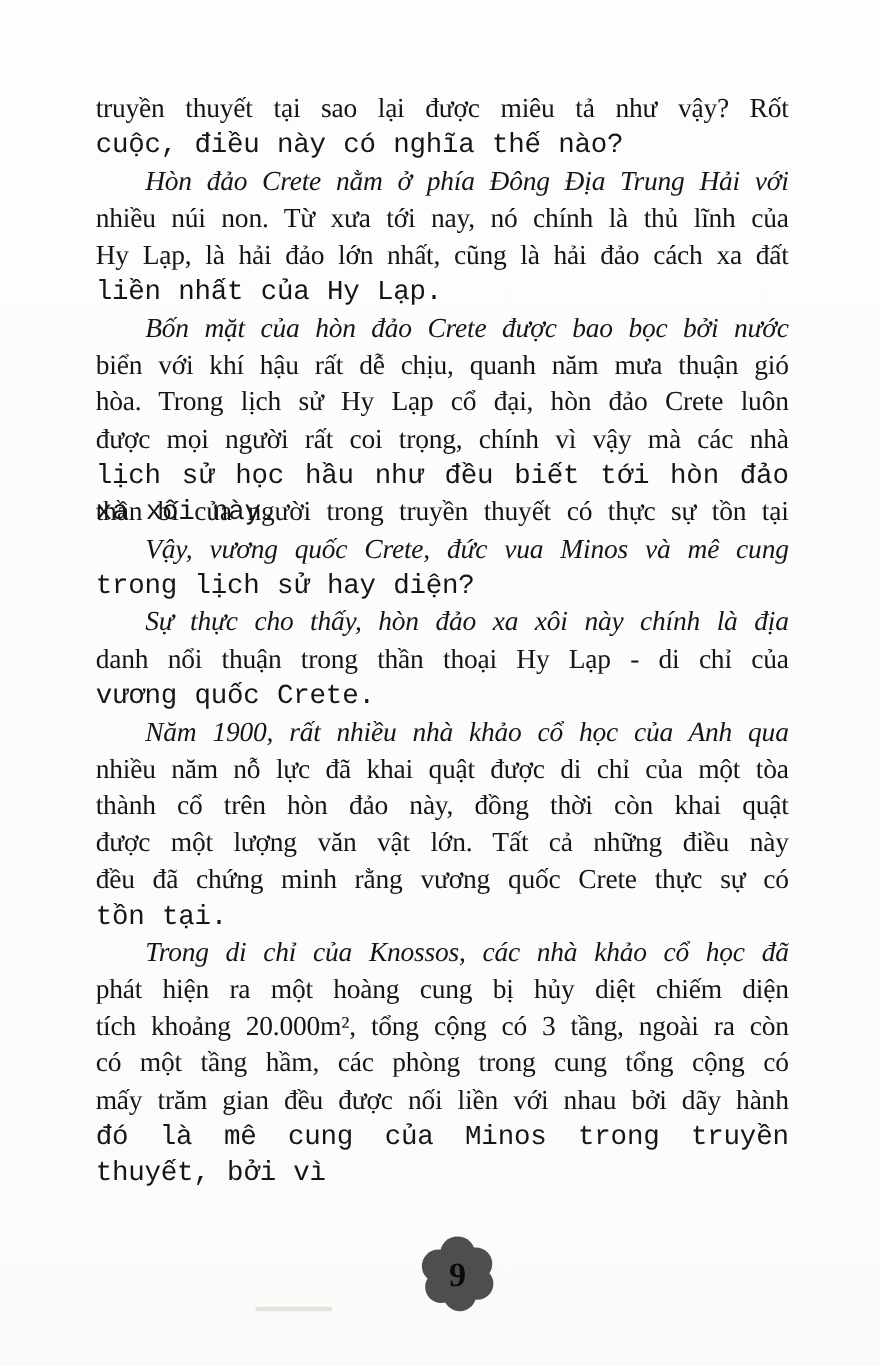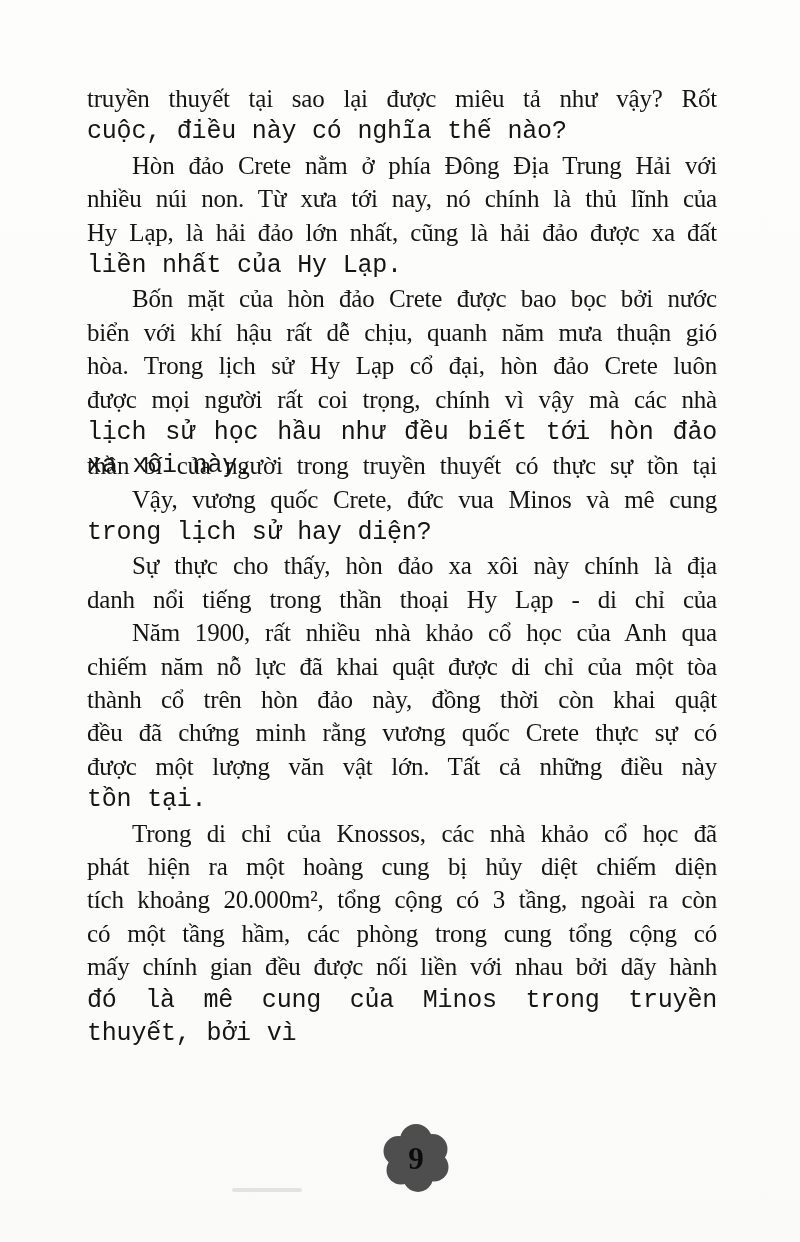"Hòn đảo Crete nằm ở" .line.indent { font-style: none -> italic }
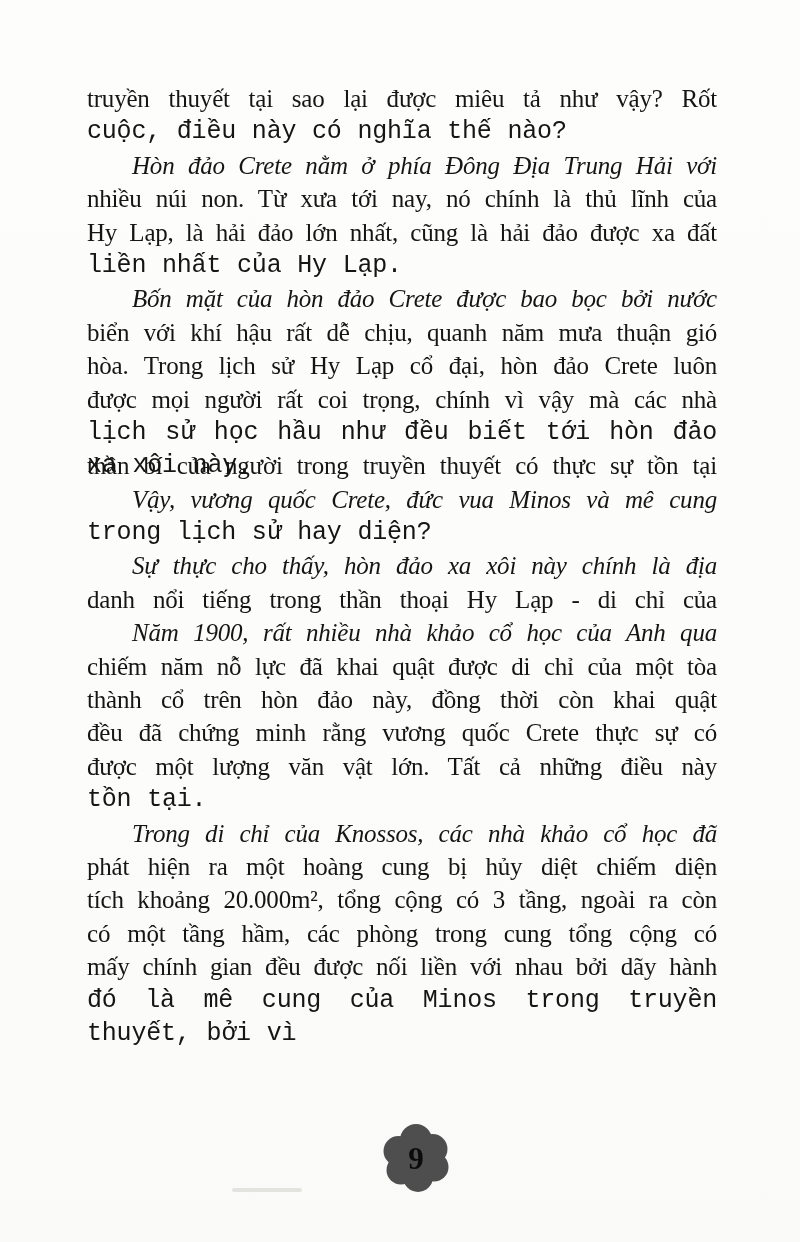"Hy Lạp, là hải đảo" div.line { text: được -> cách }
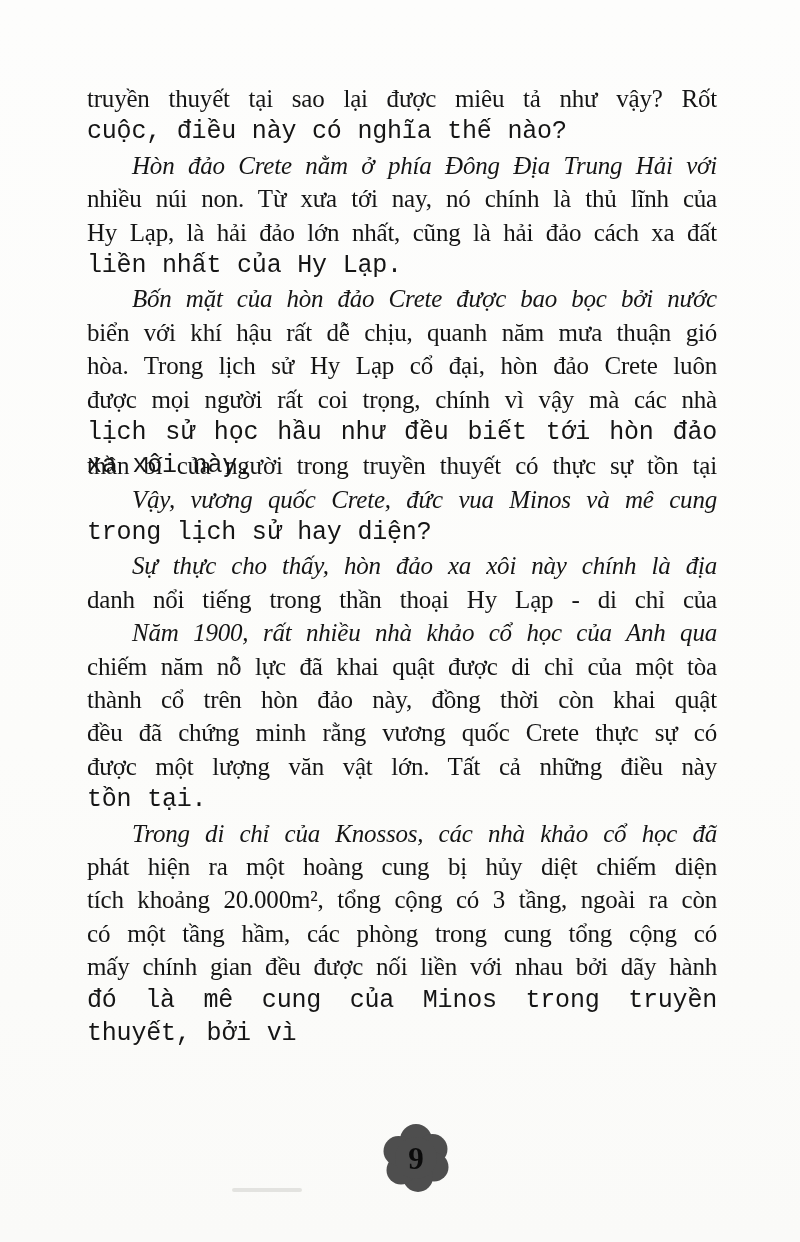"danh nổi tiếng trong thần" div.line { text: tiếng -> thuận }
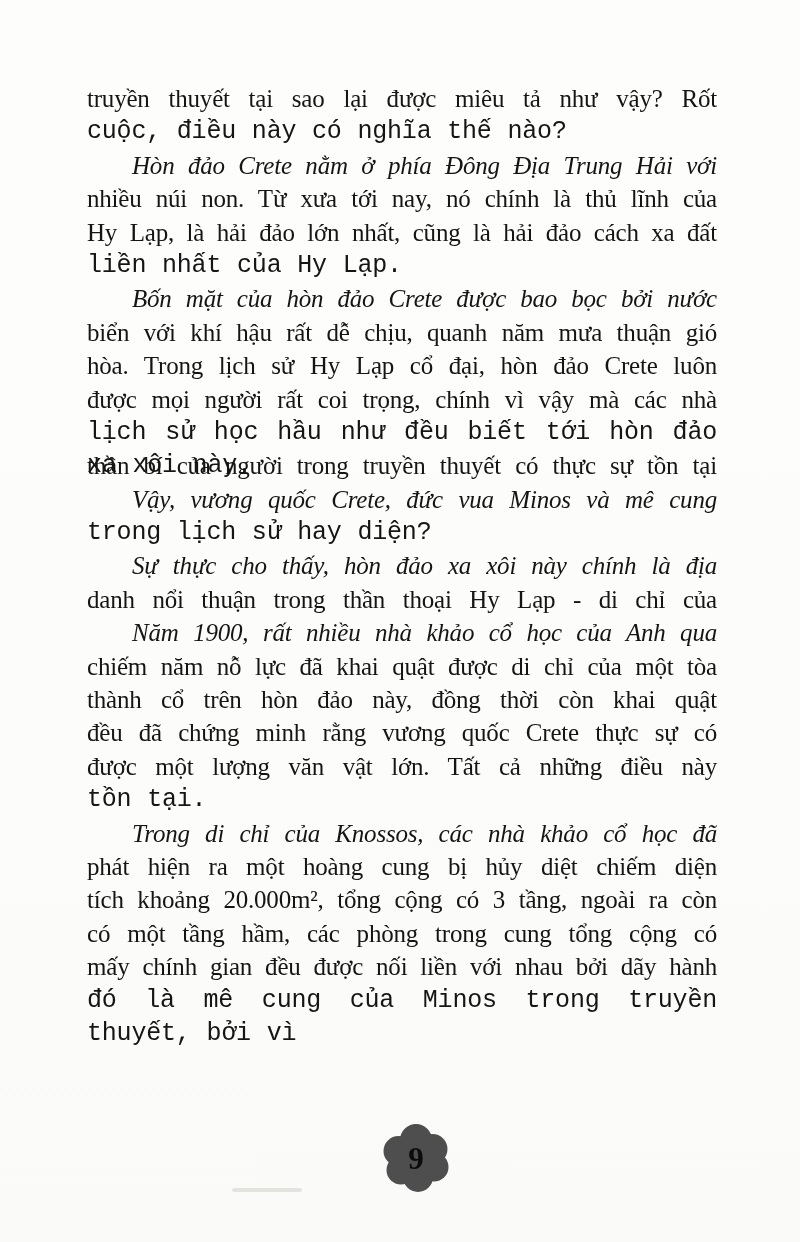"vương quốc Crete." div.line { html: none -> <div>vương quốc Crete.</div> }
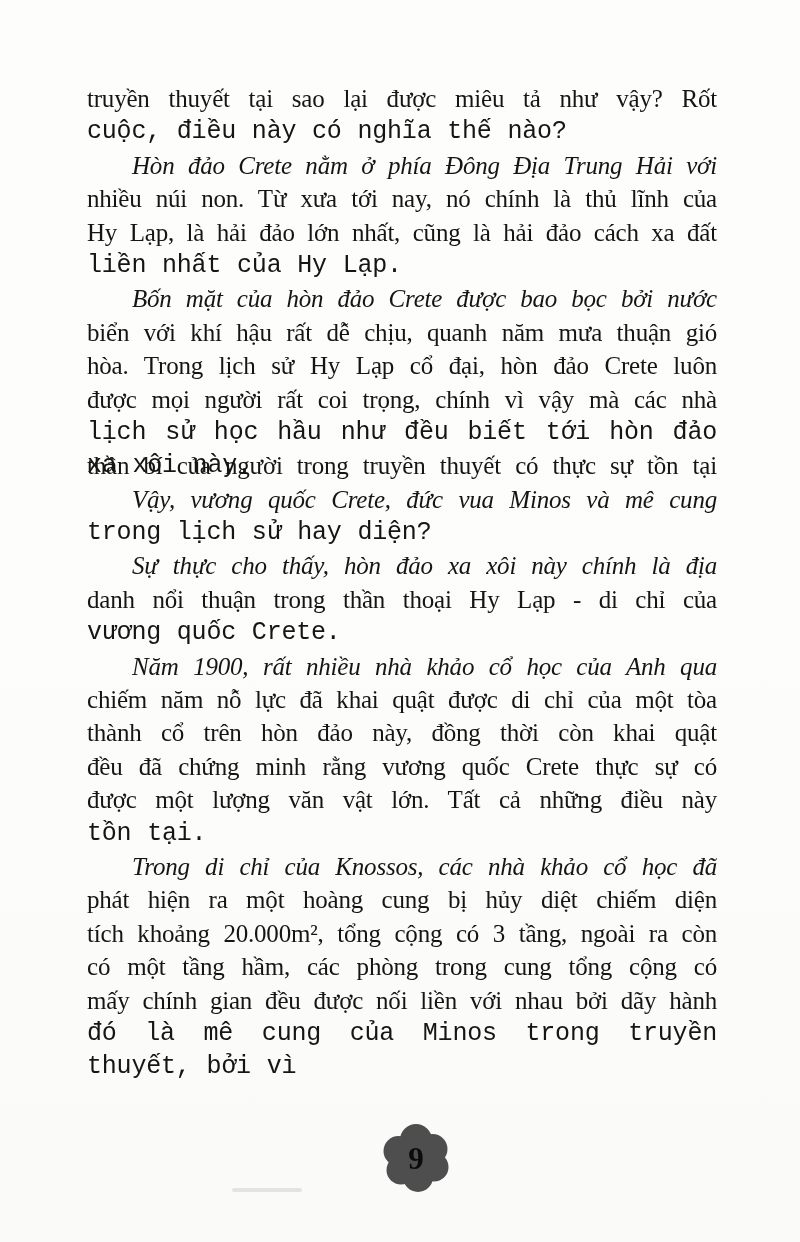"chiếm năm nỗ lực đã" div.line { text: chiếm -> nhiều }
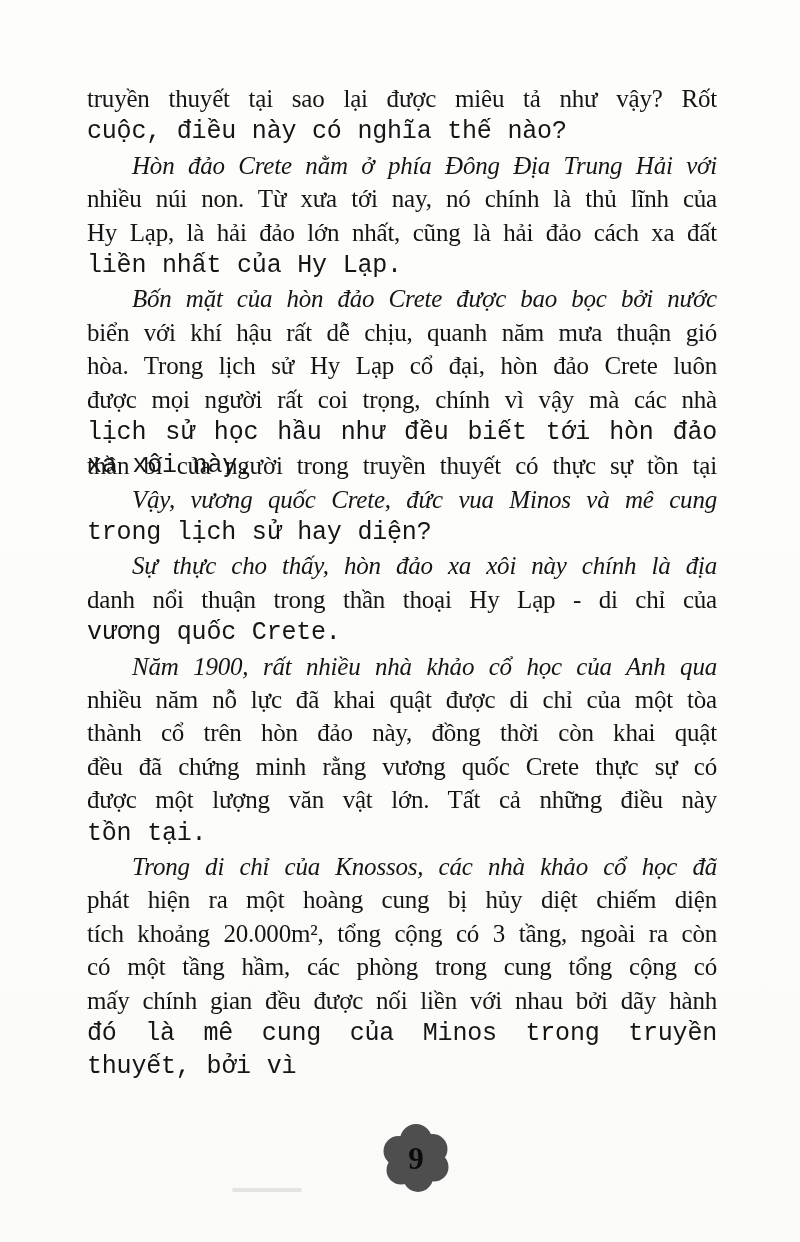"đều đã chứng minh rằng" div.line { order: before "được một lượng văn vật" -> after "được một lượng văn vật" }
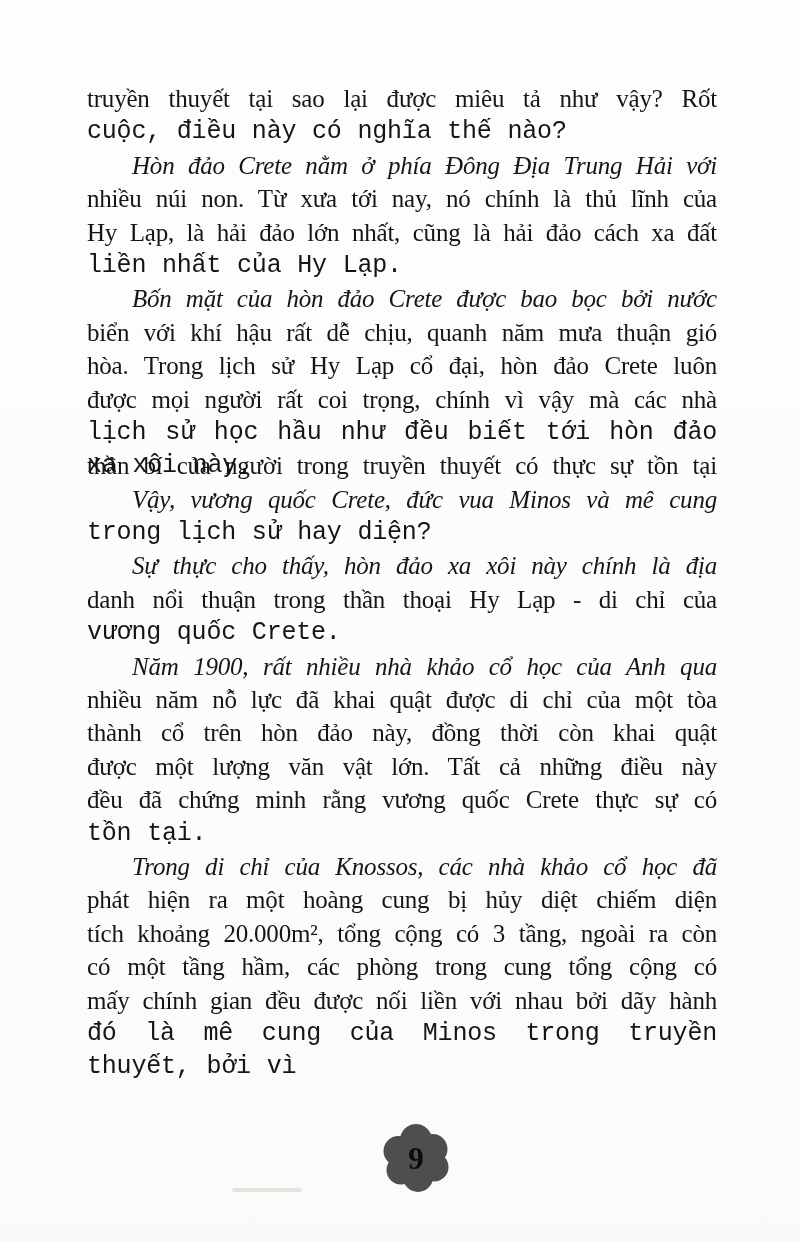"mấy chính gian đều được" div.line { text: chính -> trăm }
